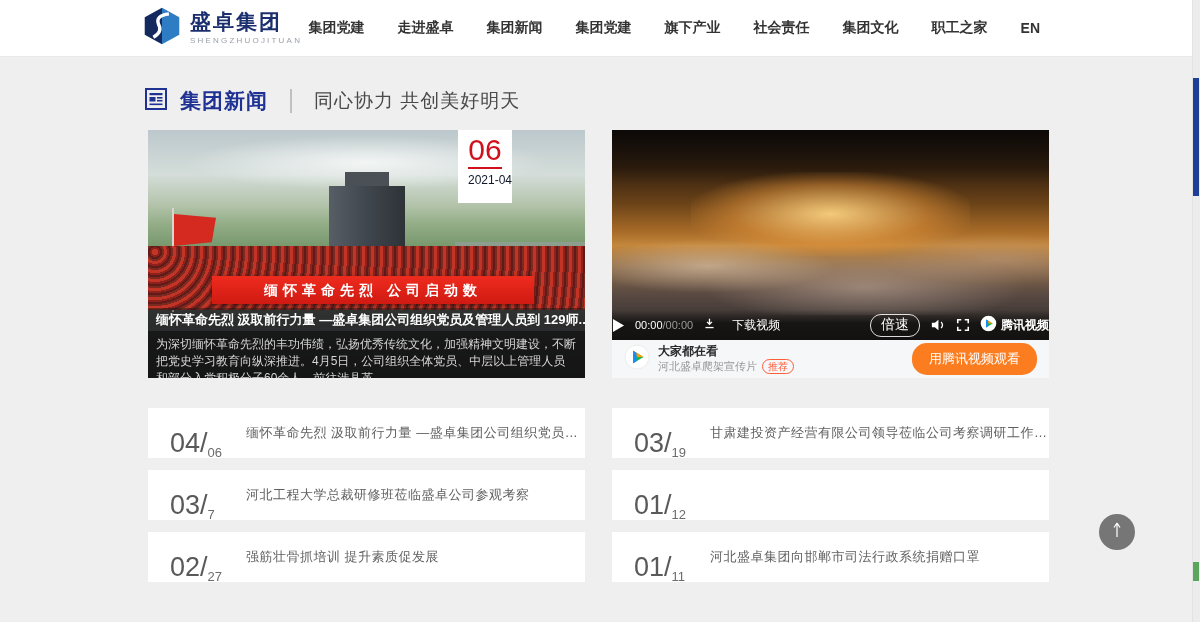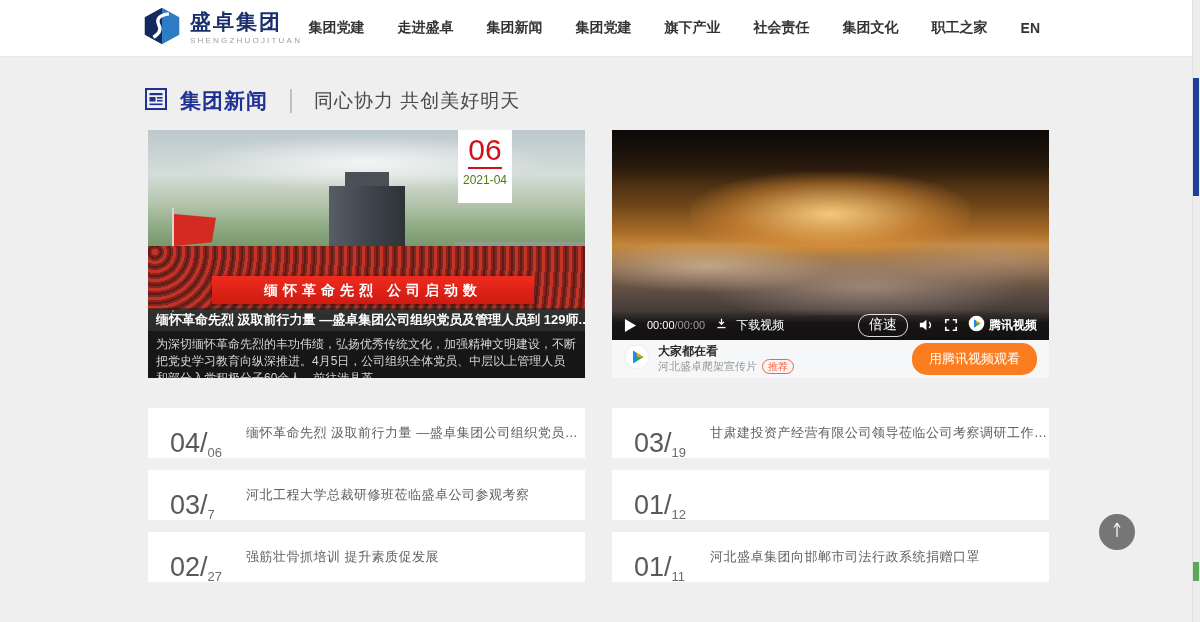"2021-04" .badge-month { color: #4d7c0f -> #0f172a; text-align: none -> right }
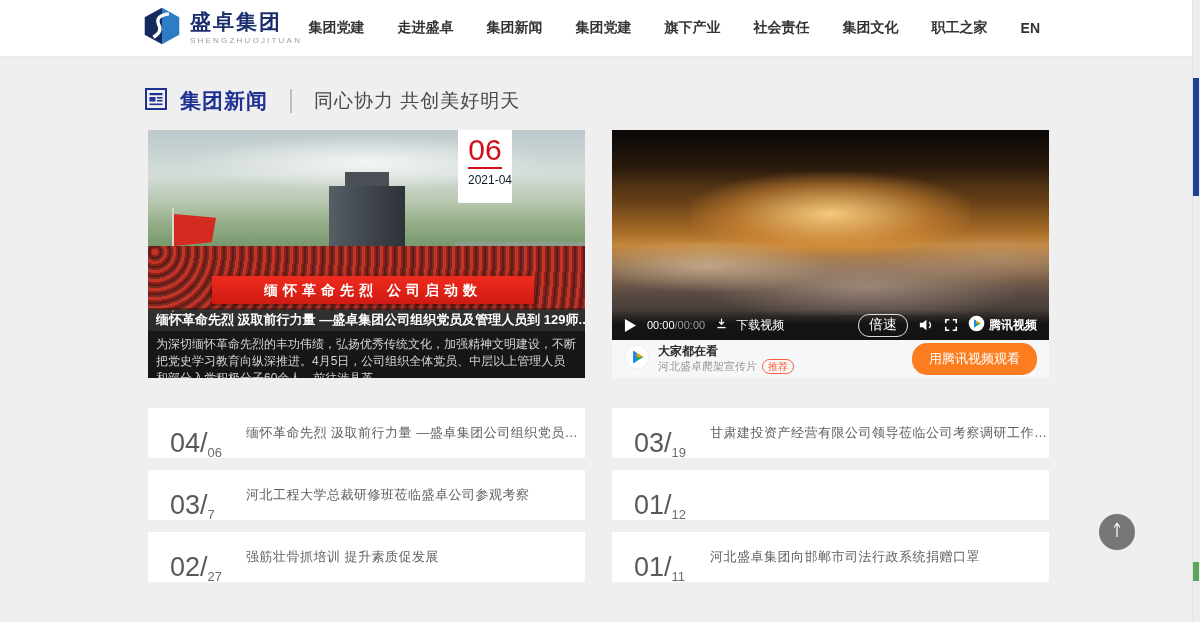"00:00/00:00" .v-ctrl { padding: 0 12px -> 0 0 }
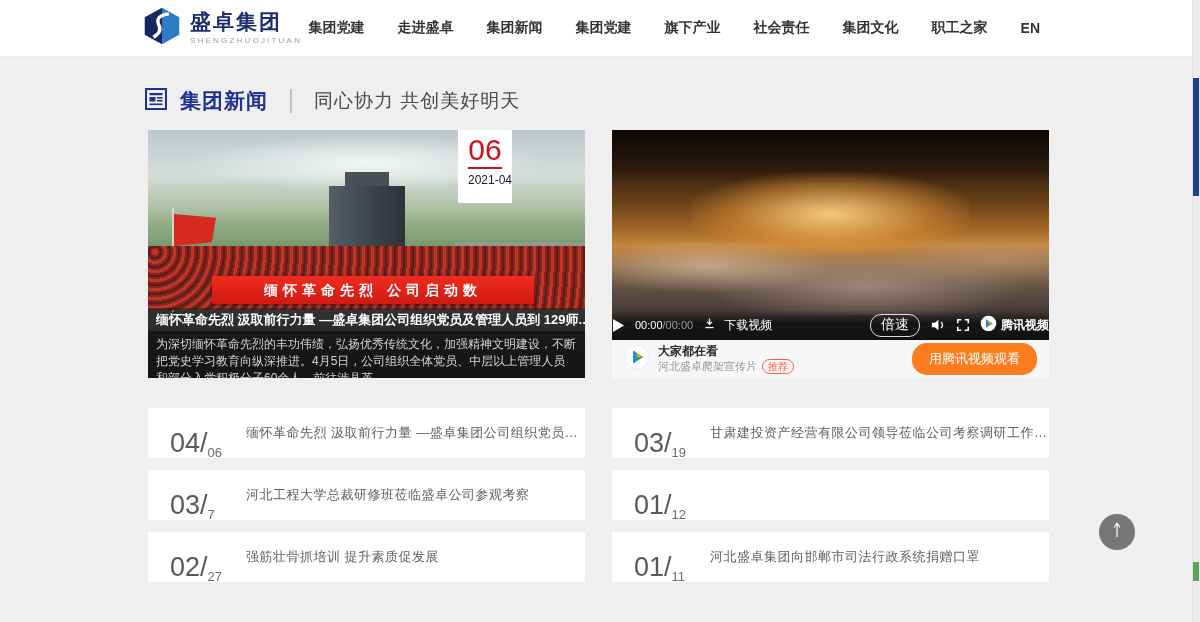"下载视频" .v-dl { gap: 8px -> 16px }
